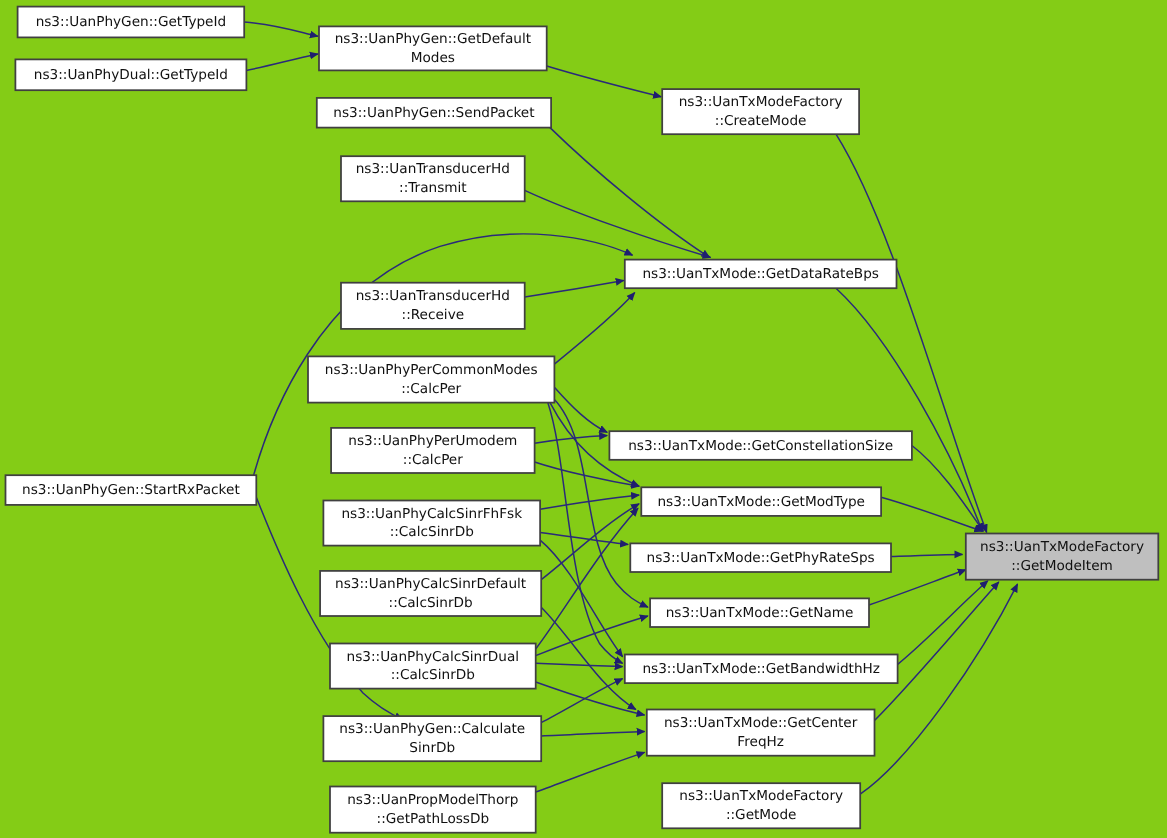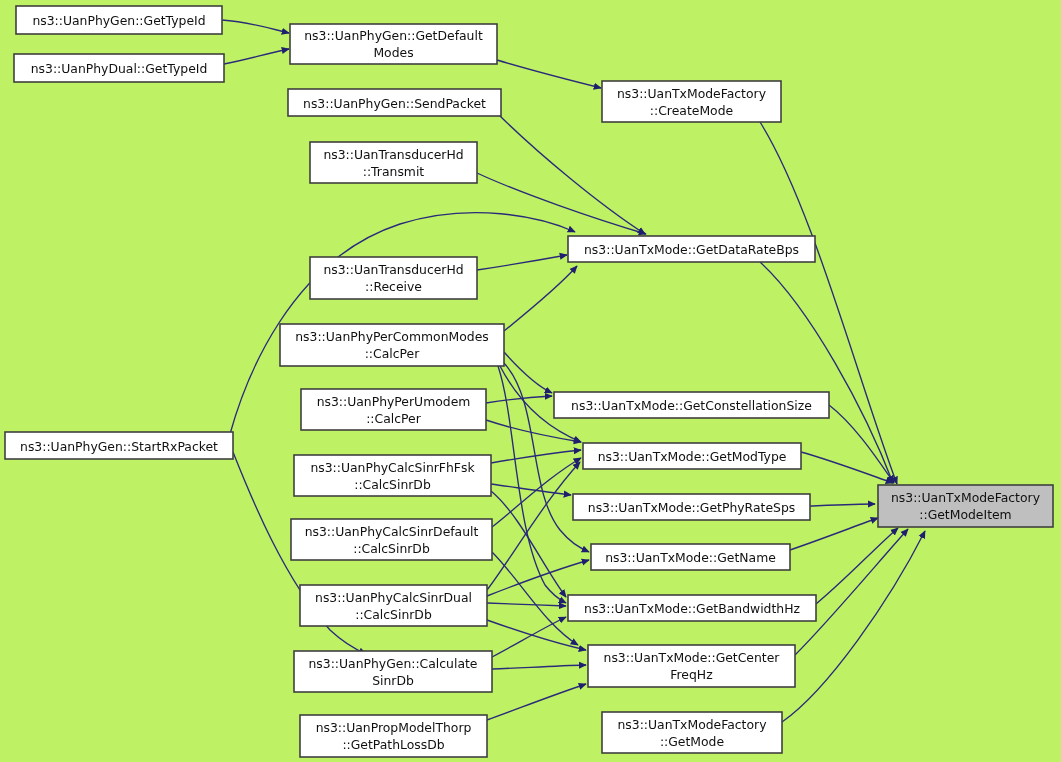"ns3::UanPhyGen::GetTypeId" #canvas-wrap { background: #bef264 -> #84cc16 }
